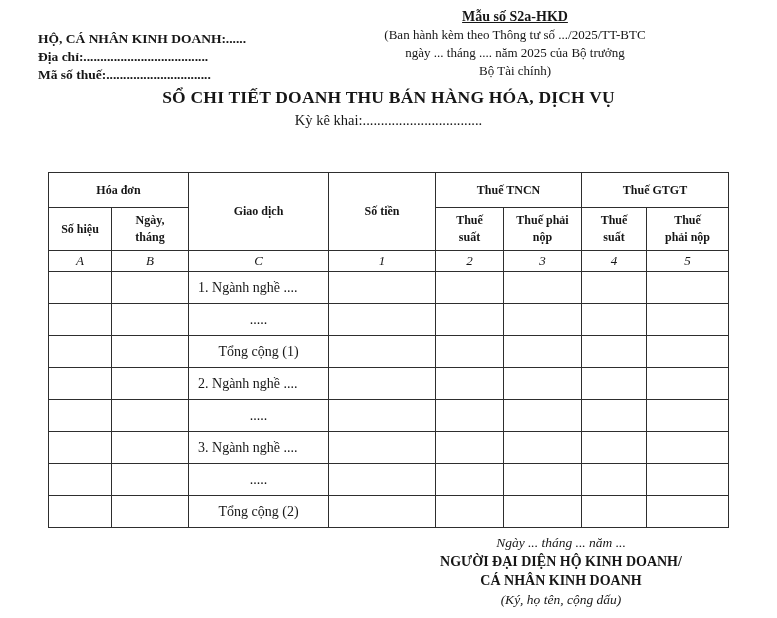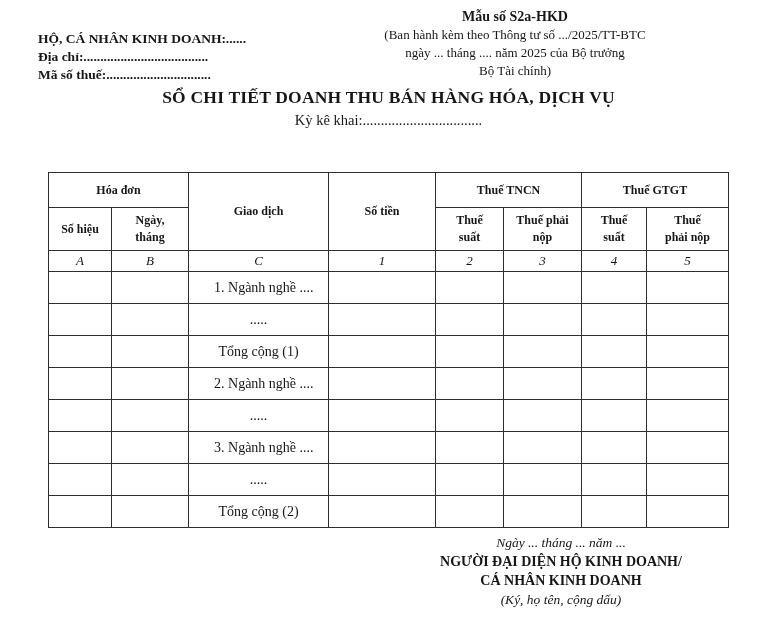"Mẫu số S2a-HKD" .form-no { text-decoration: none -> underline }
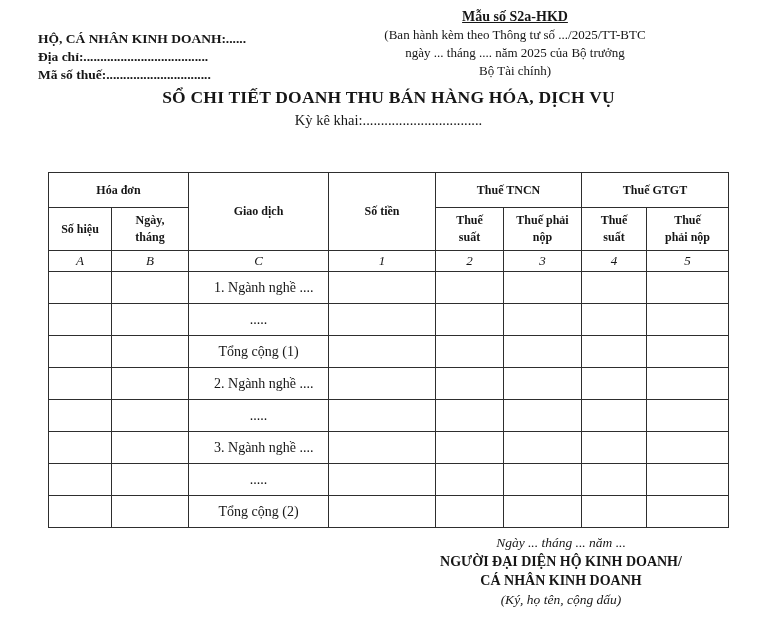"1. Ngành nghề ...." td.l { padding-left: 25px -> 9px }
